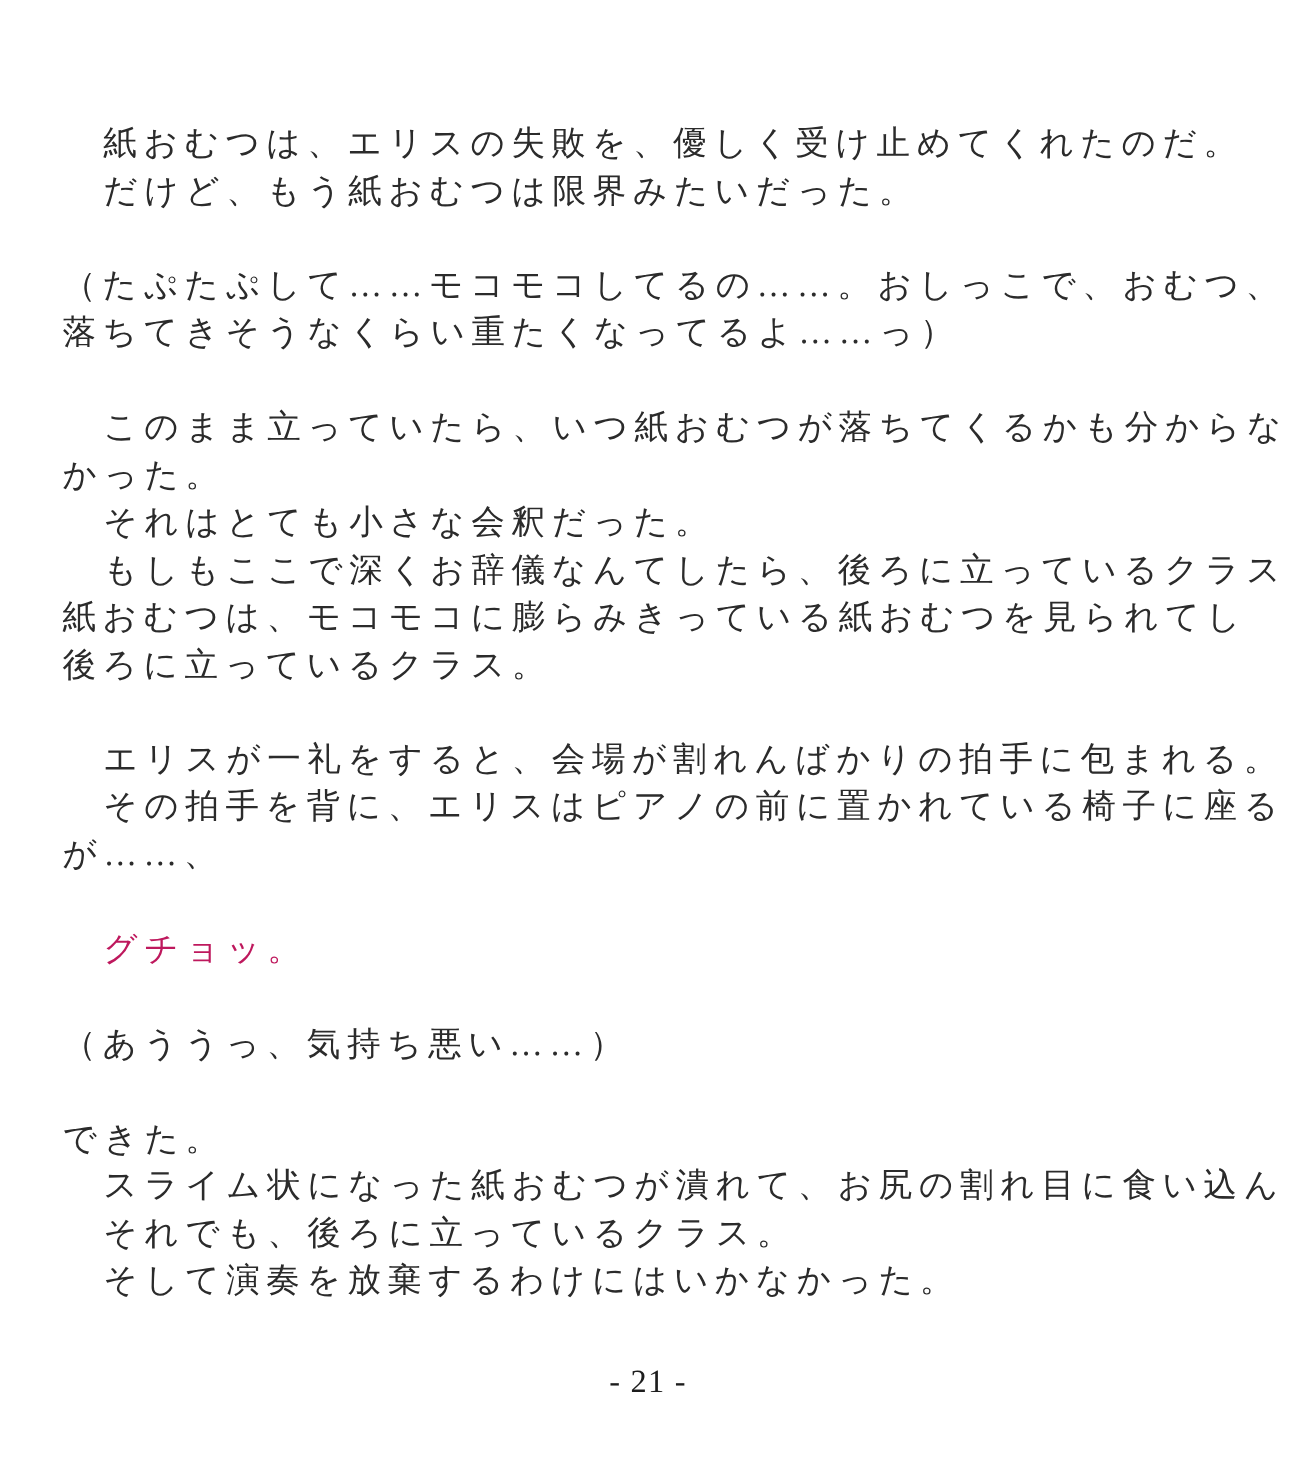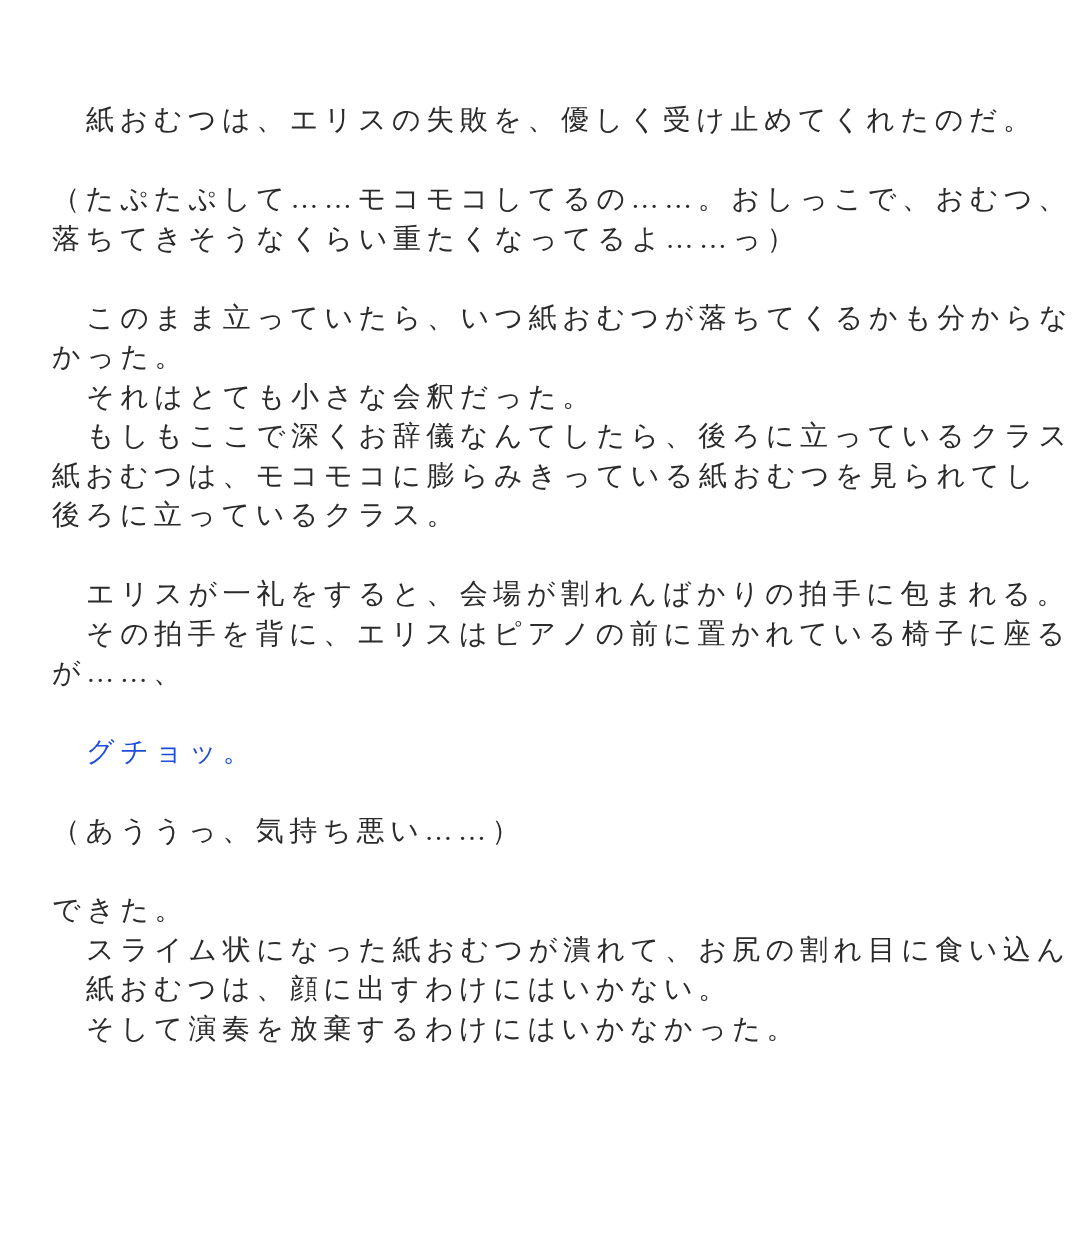"だけど、もう紙おむつは限界みたいだった。" div.line { html: none -> <div>だけど、もう紙おむつは限界みたいだった。</div> }
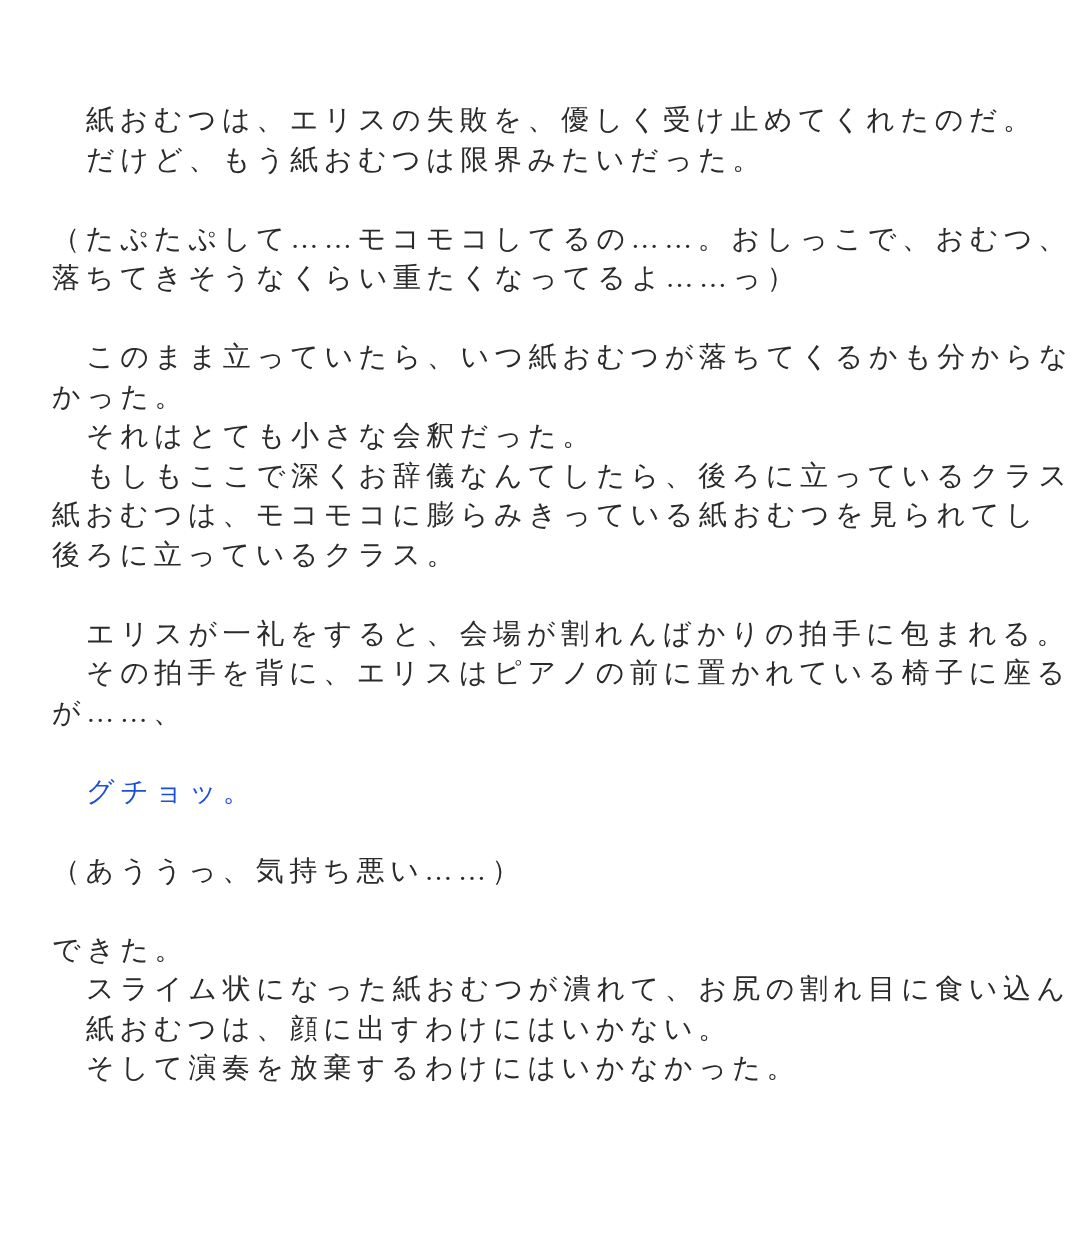"グチョッ。" div.line { color: #1d4ed8 -> #be185d }
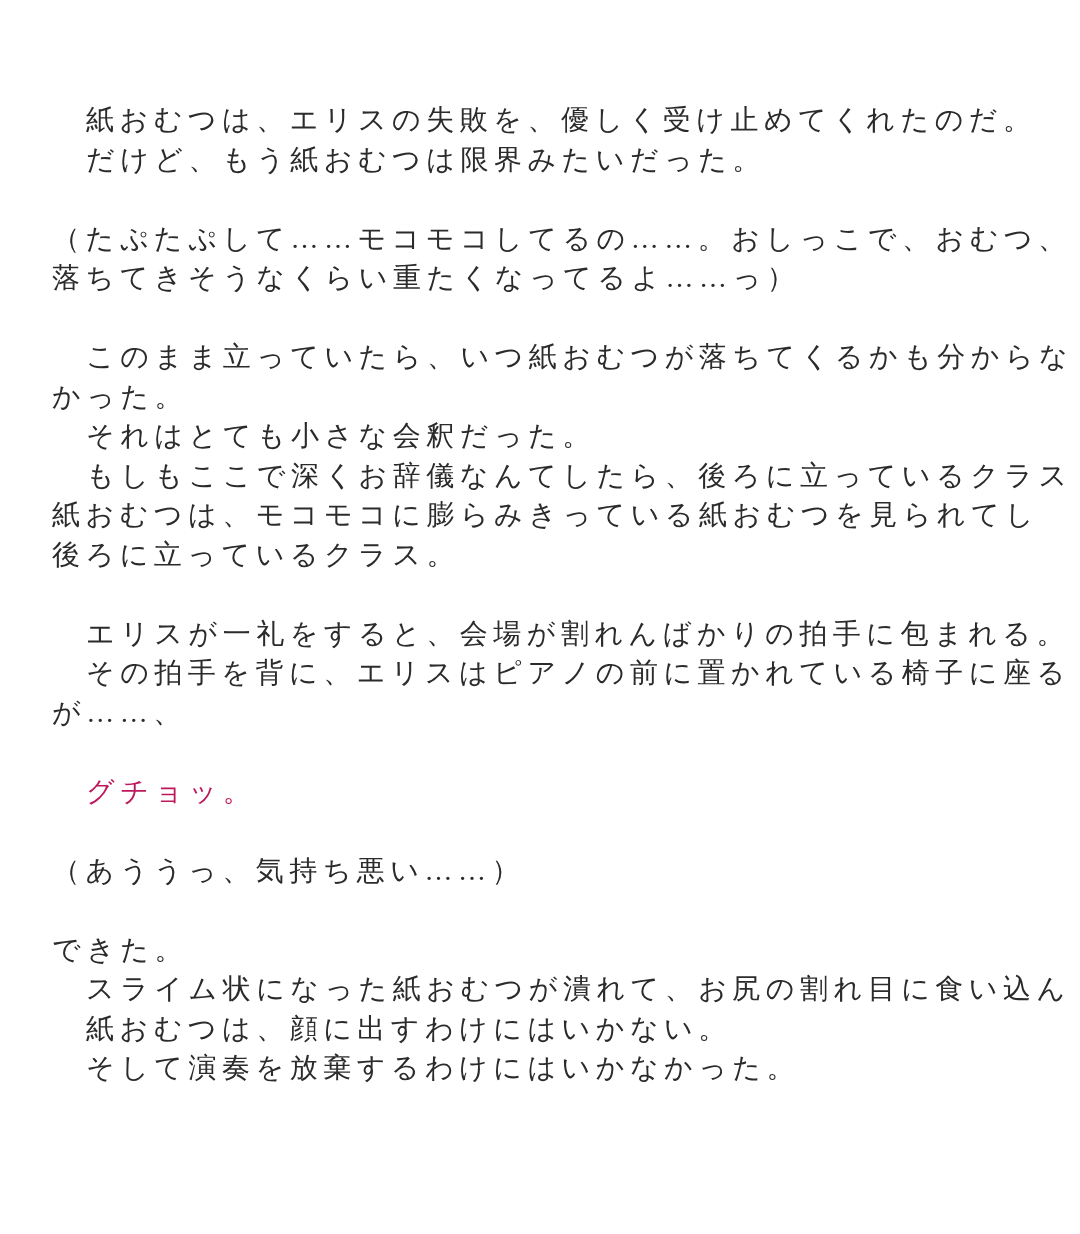"紙おむつは、顔に出すわけにはいかない。" div.line { text: 紙おむつは、顔に出すわけにはいかない -> それでも、後ろに立っているクラス }
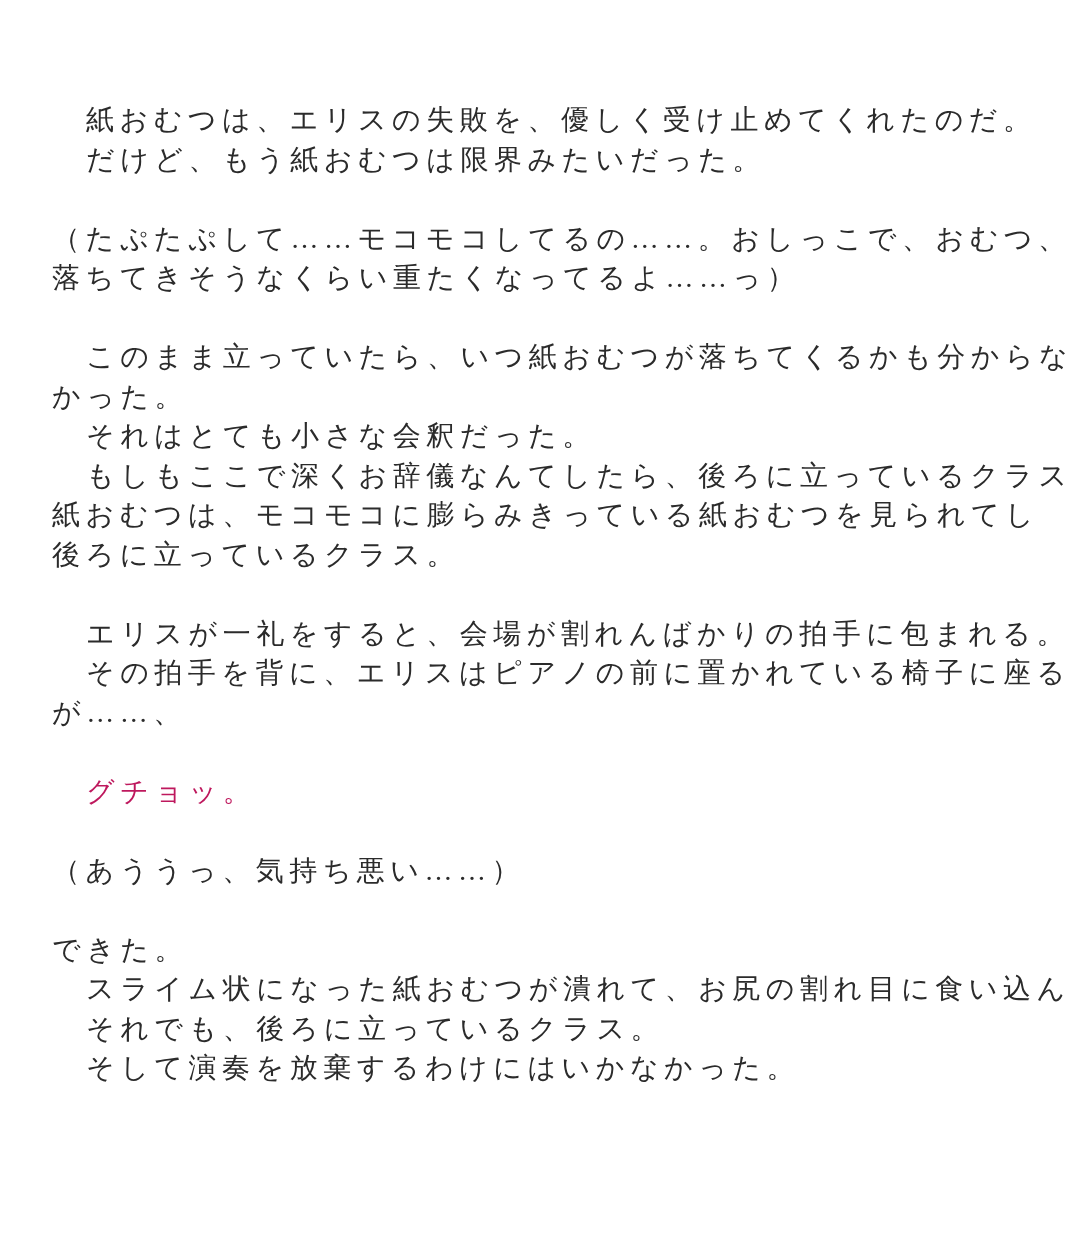"- 21 -" div.footer { html: none -> <div>- 21 -</div> }
